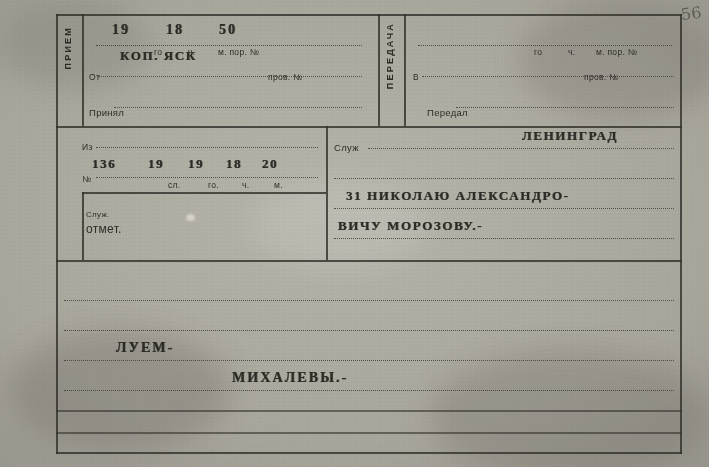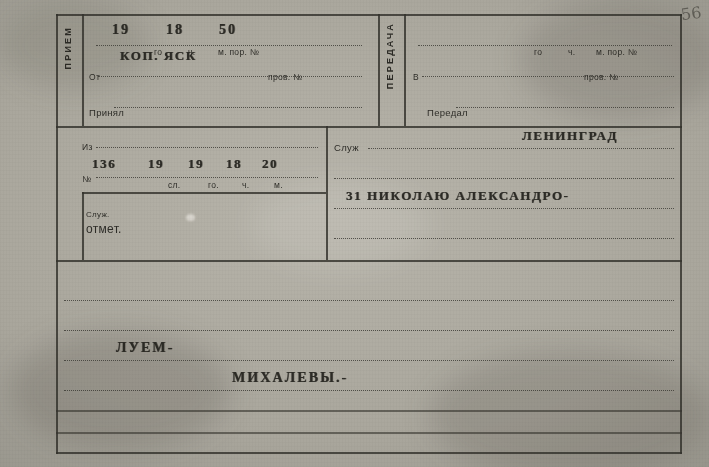"ВИЧУ МОРОЗОВУ.-" div.tw { html: none -> <div>ВИЧУ МОРОЗОВУ.-</div> }
